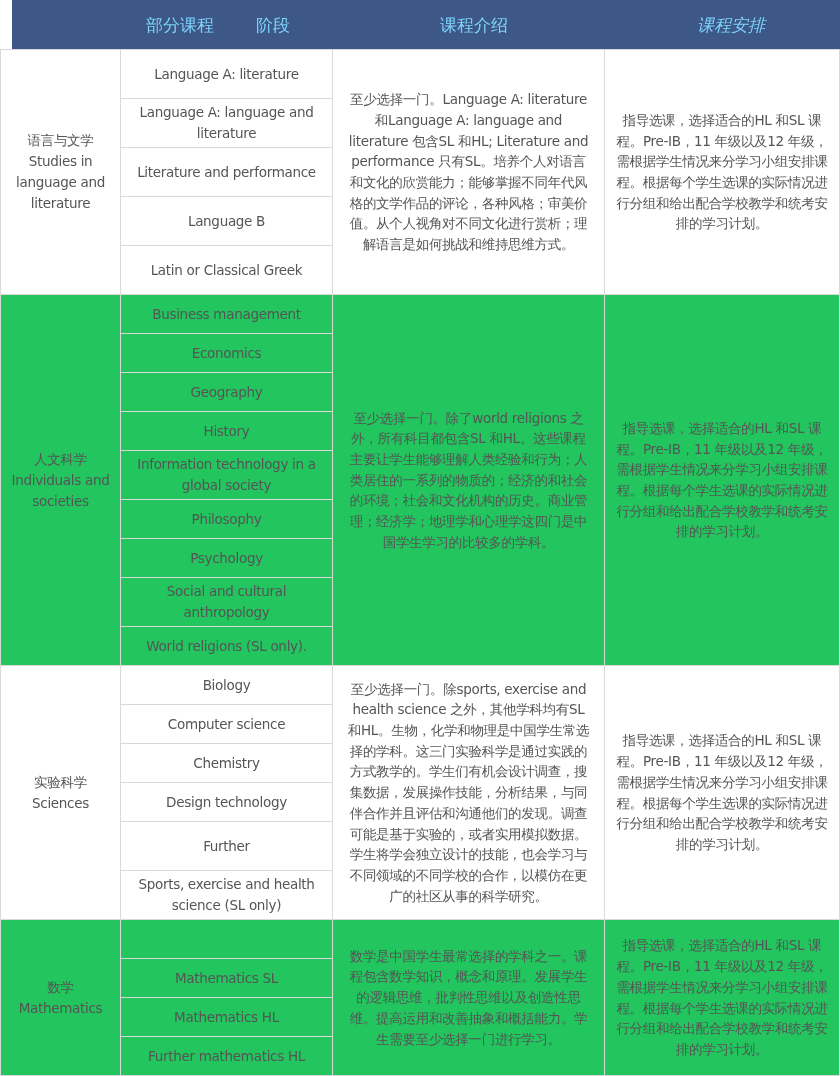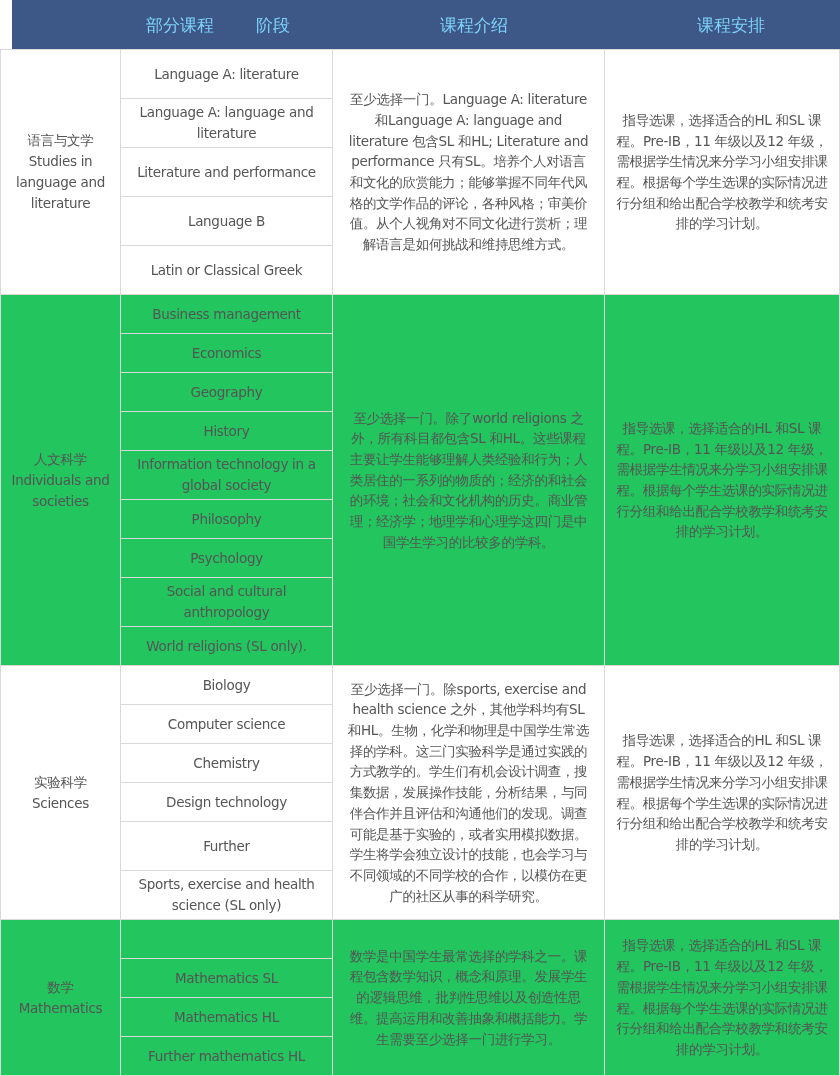"课程安排" span { font-style: none -> italic }
